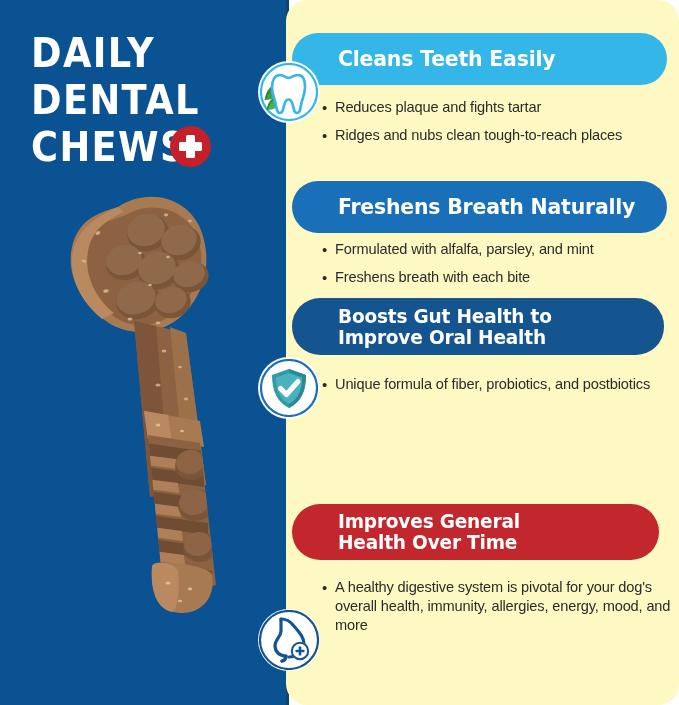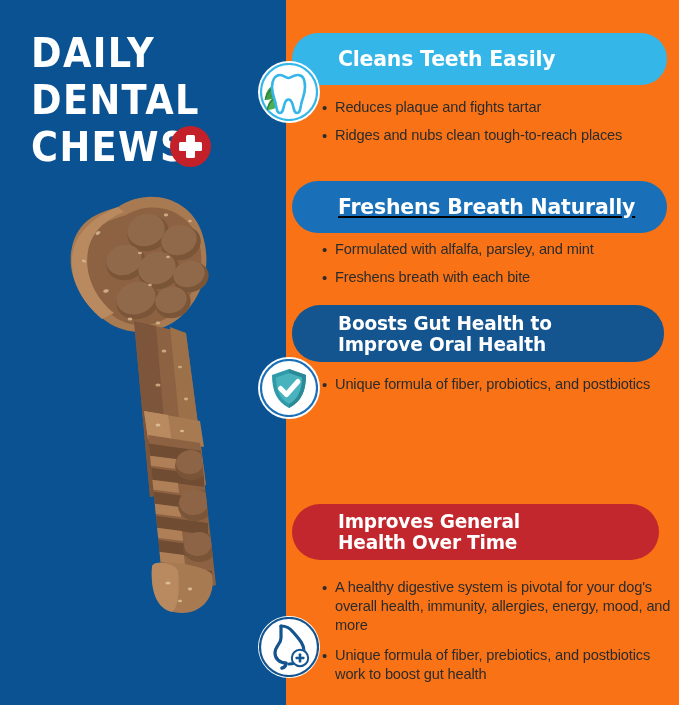"Cleans Teeth Easily" .content { background: #f97316 -> #fef9c3; border-radius: none -> 21px }
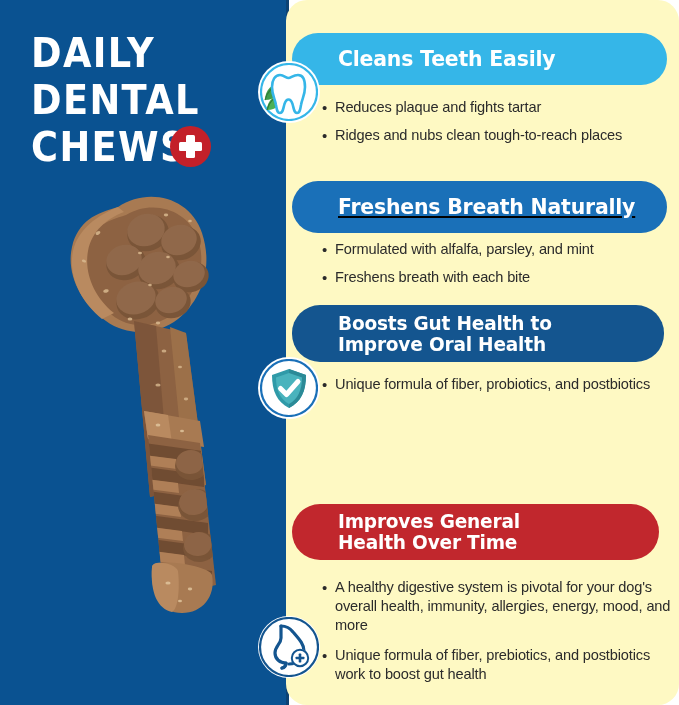"Freshens Breath Naturally" #sec-2 .banner { text-decoration: underline -> none }
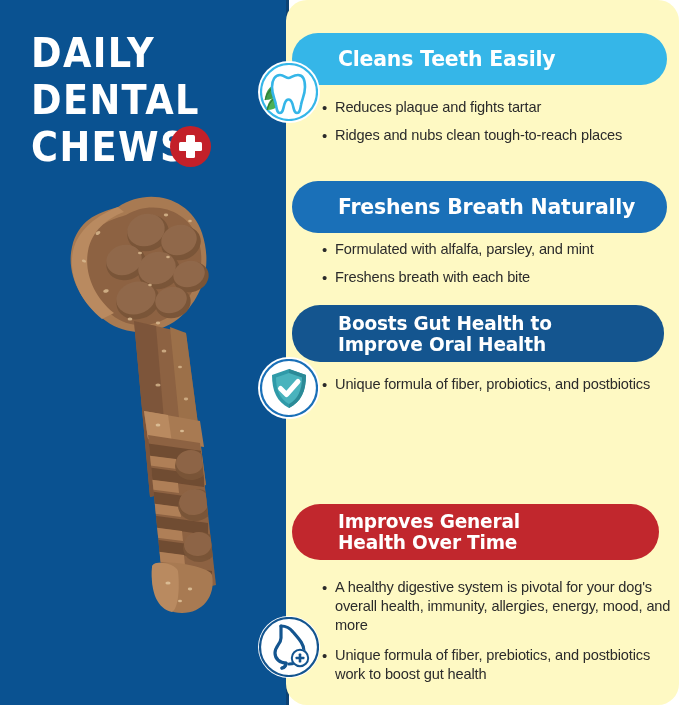"Boosts Gut Health to" #sec-3 .banner { top: 305px -> 298px }
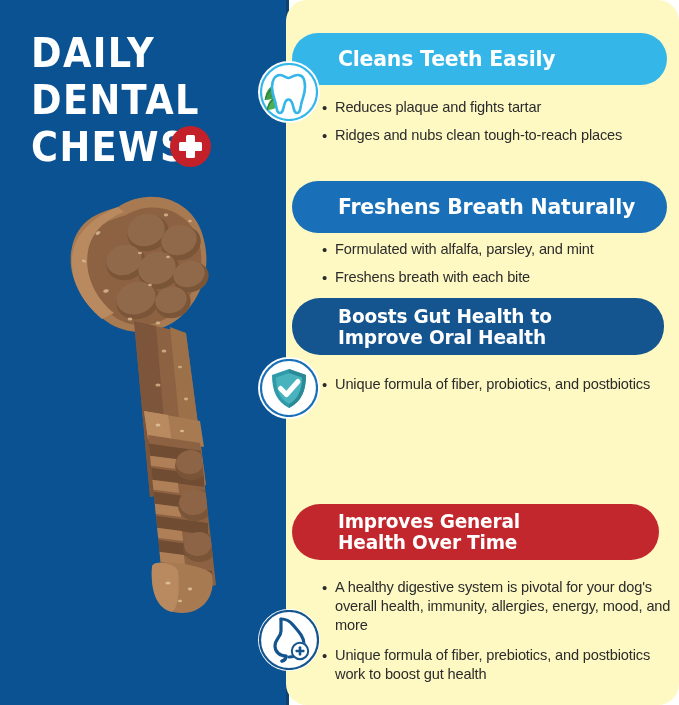"Unique formula of fiber, prebiotics," div.bullet { html: <div>Unique formula of fiber, prebiotics, and postbiotics work to boost gut health</div> -> none }
